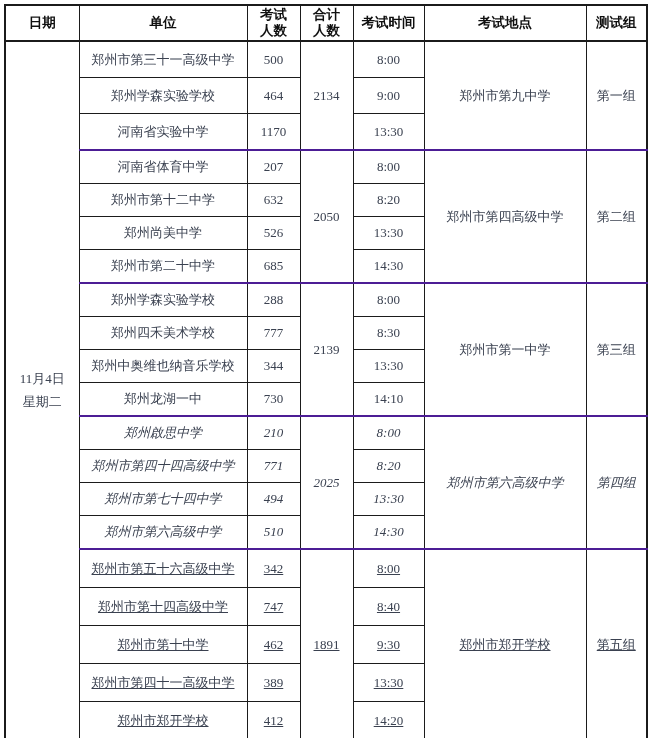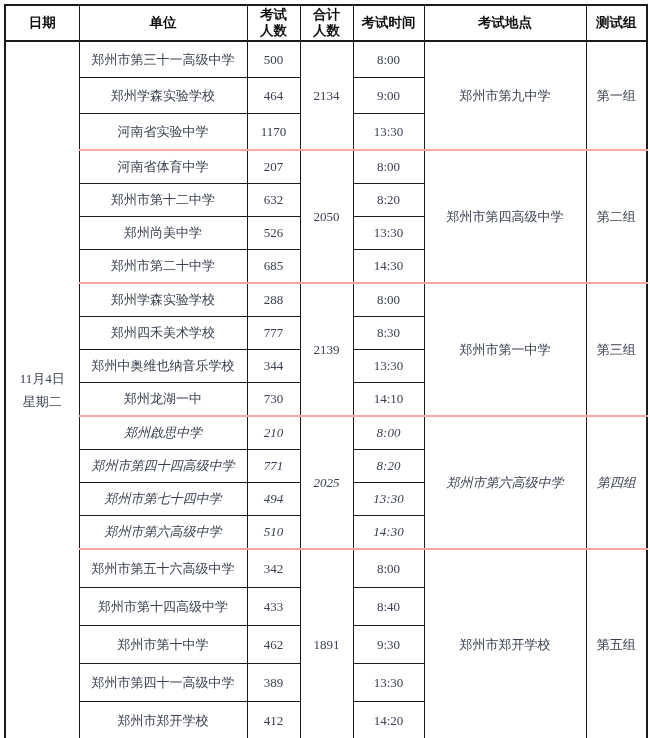"郑州市第三十一高级中学" tr.group-start td { border-top: 2px solid #fca5a5 -> 2px solid #4c1d95 }
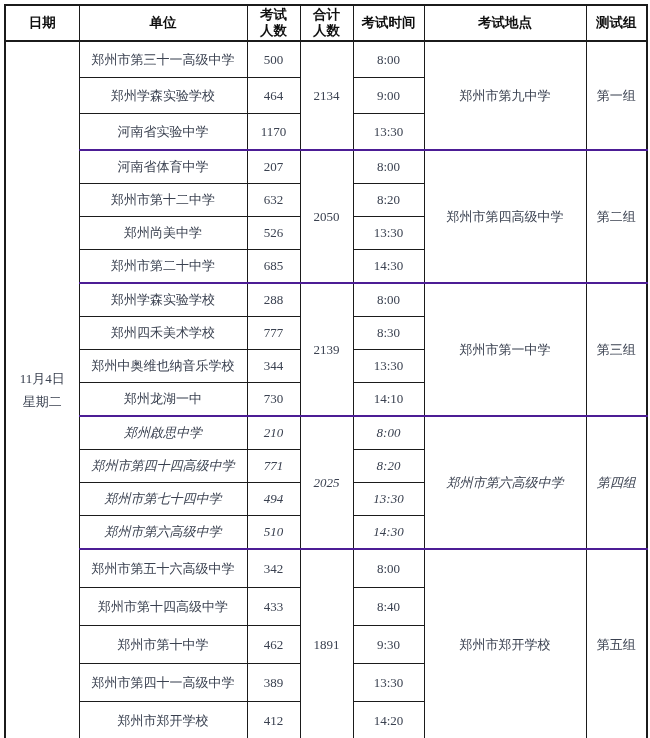"郑州市第五十六高级中学" tr.g4 td { text-decoration: none -> underline }
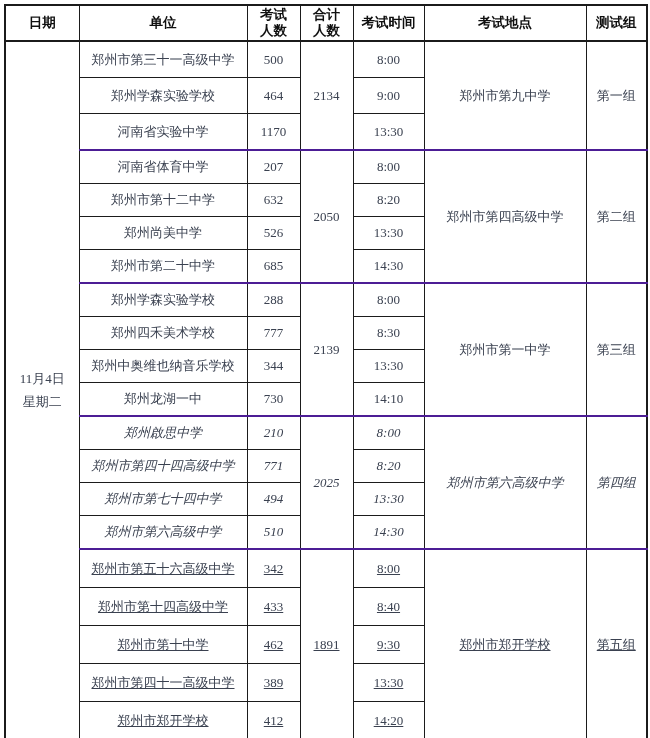"433" td { text: 433 -> 747 }
